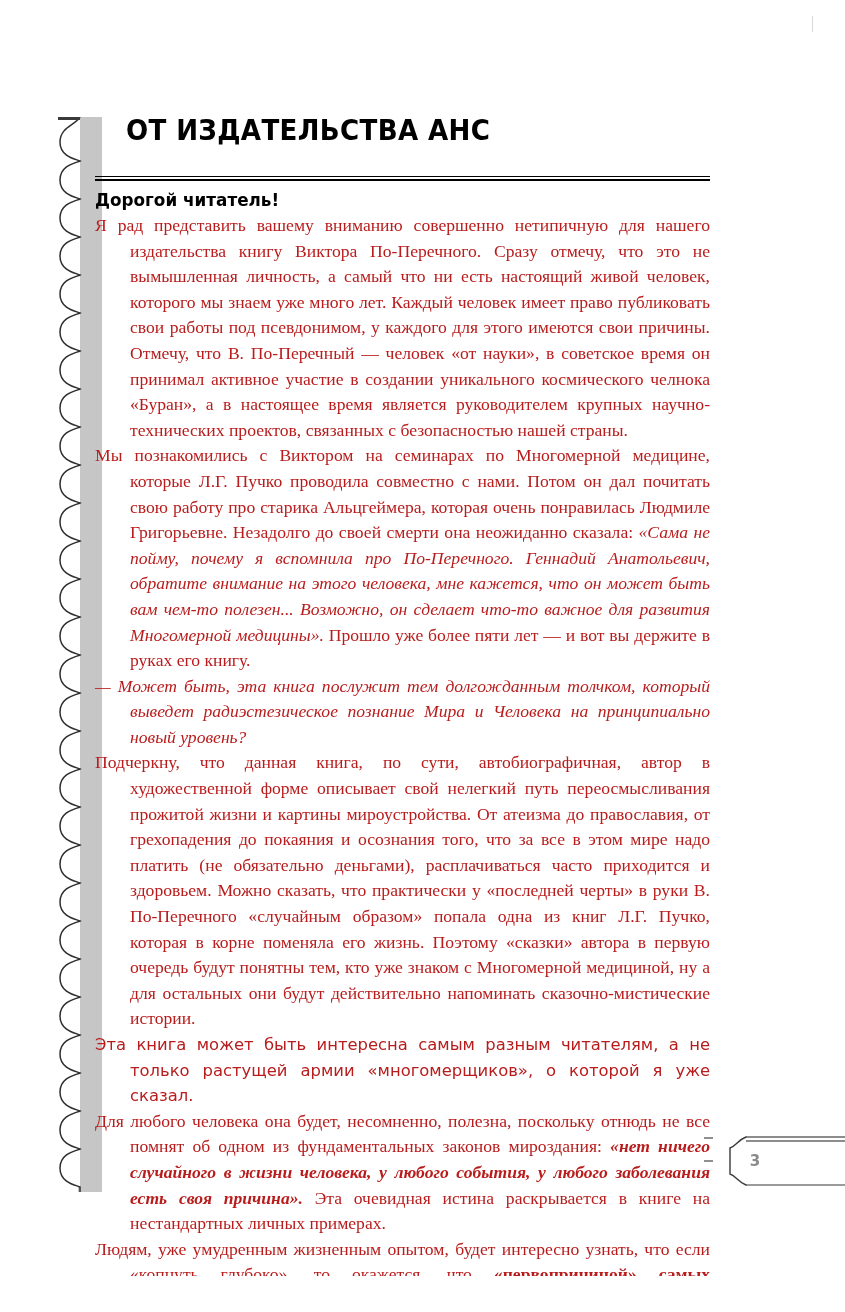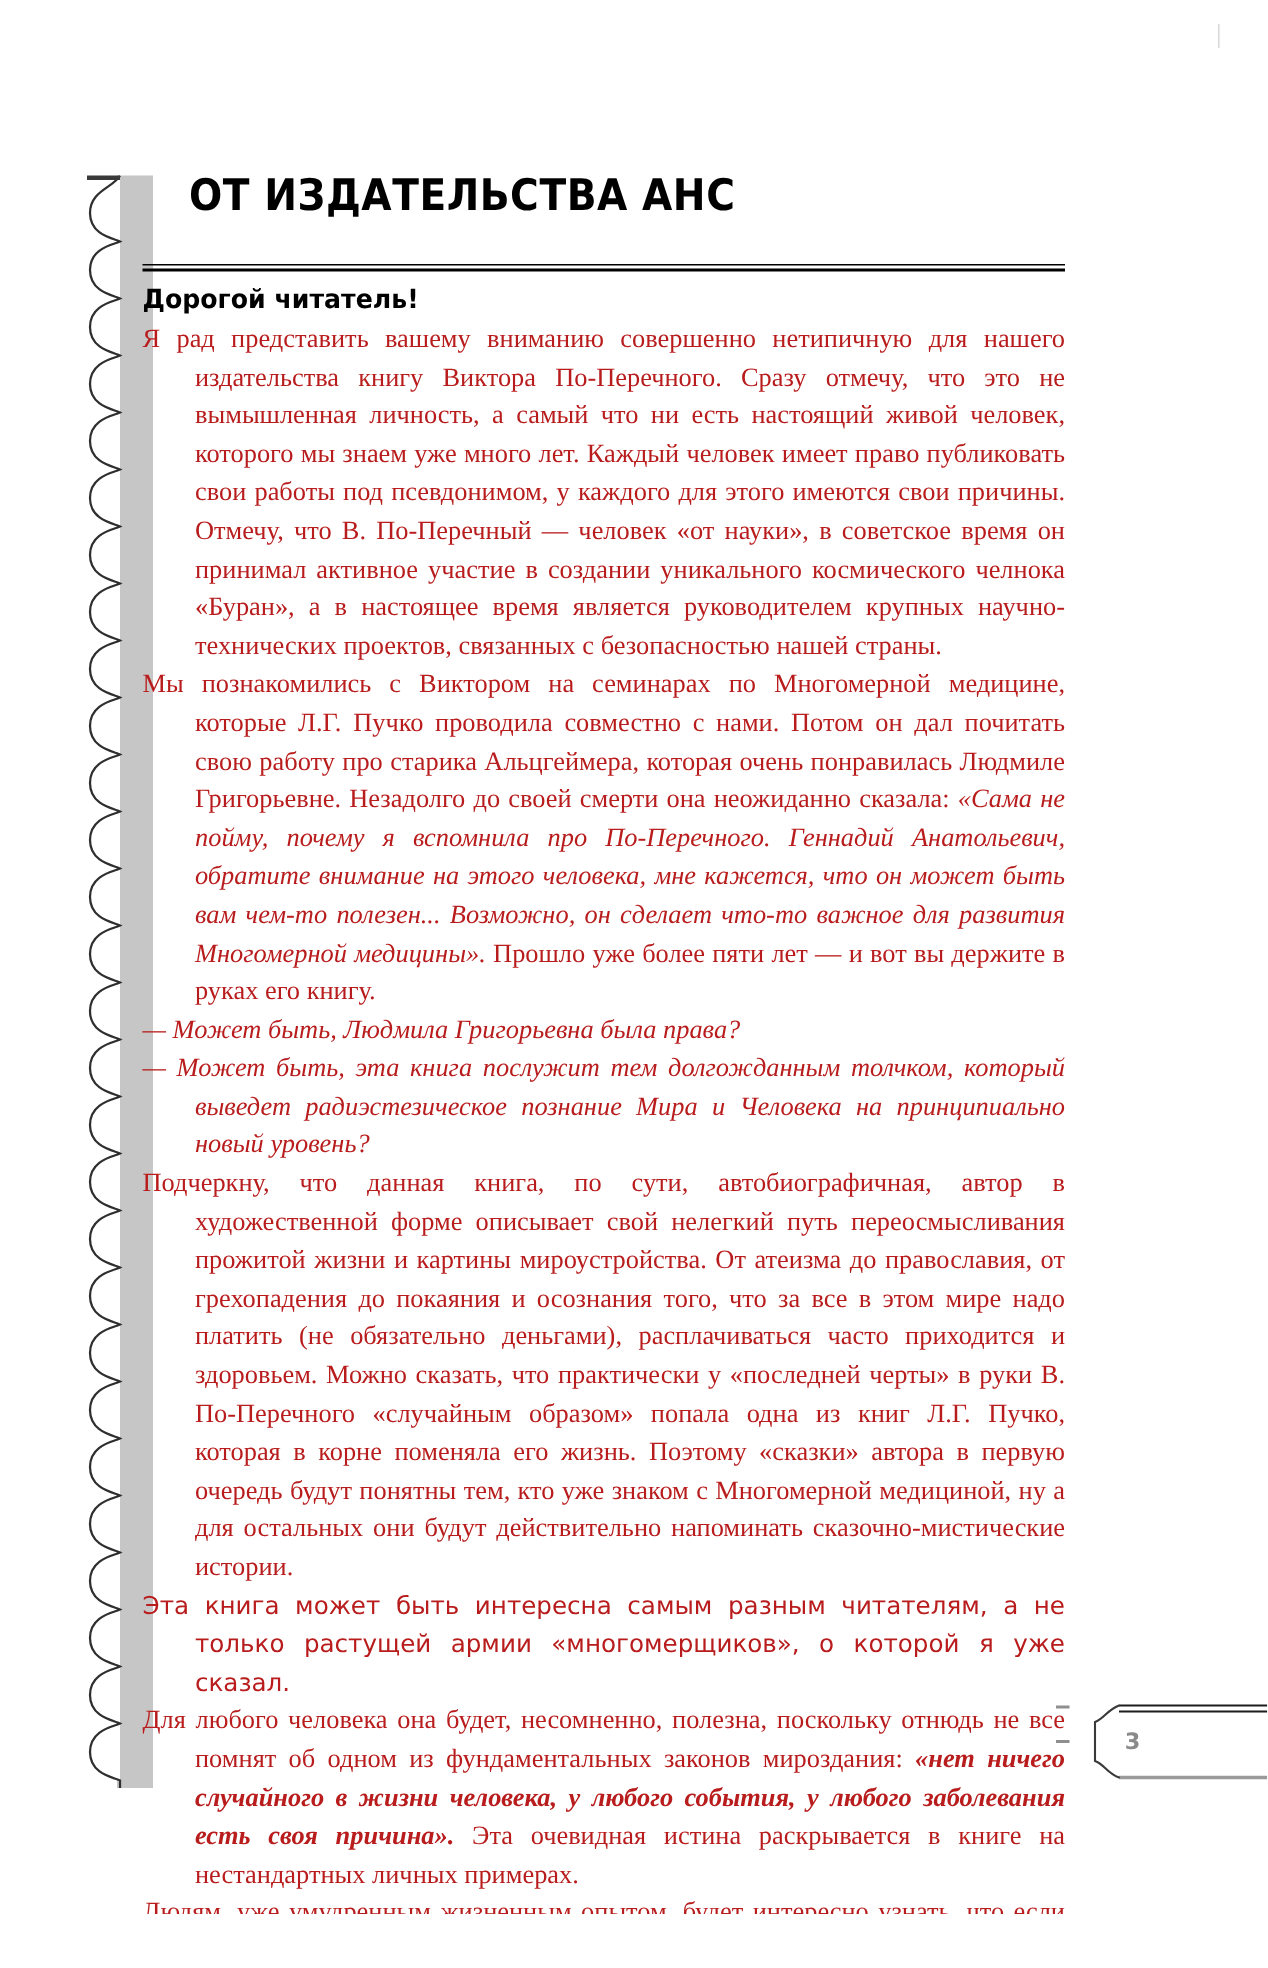"— Может быть, Людмила Григорьевна" p.para { html: <p><i>— Может быть, Людмила Григорьевна была права?</i></p> -> none }
